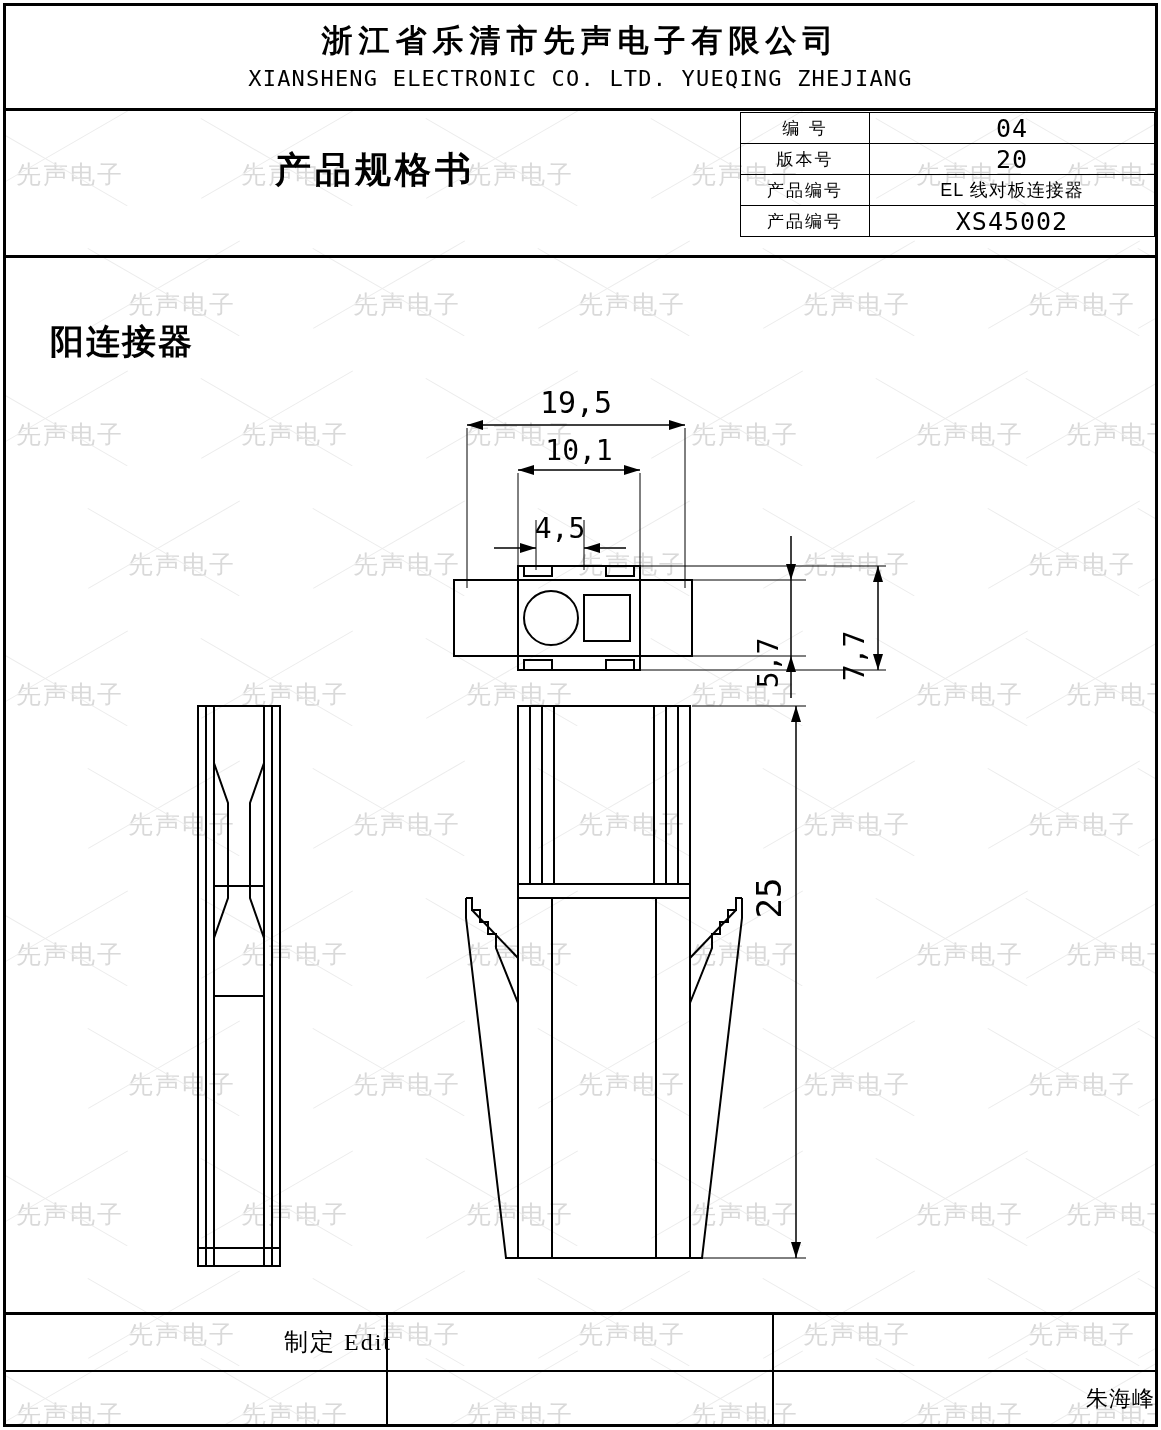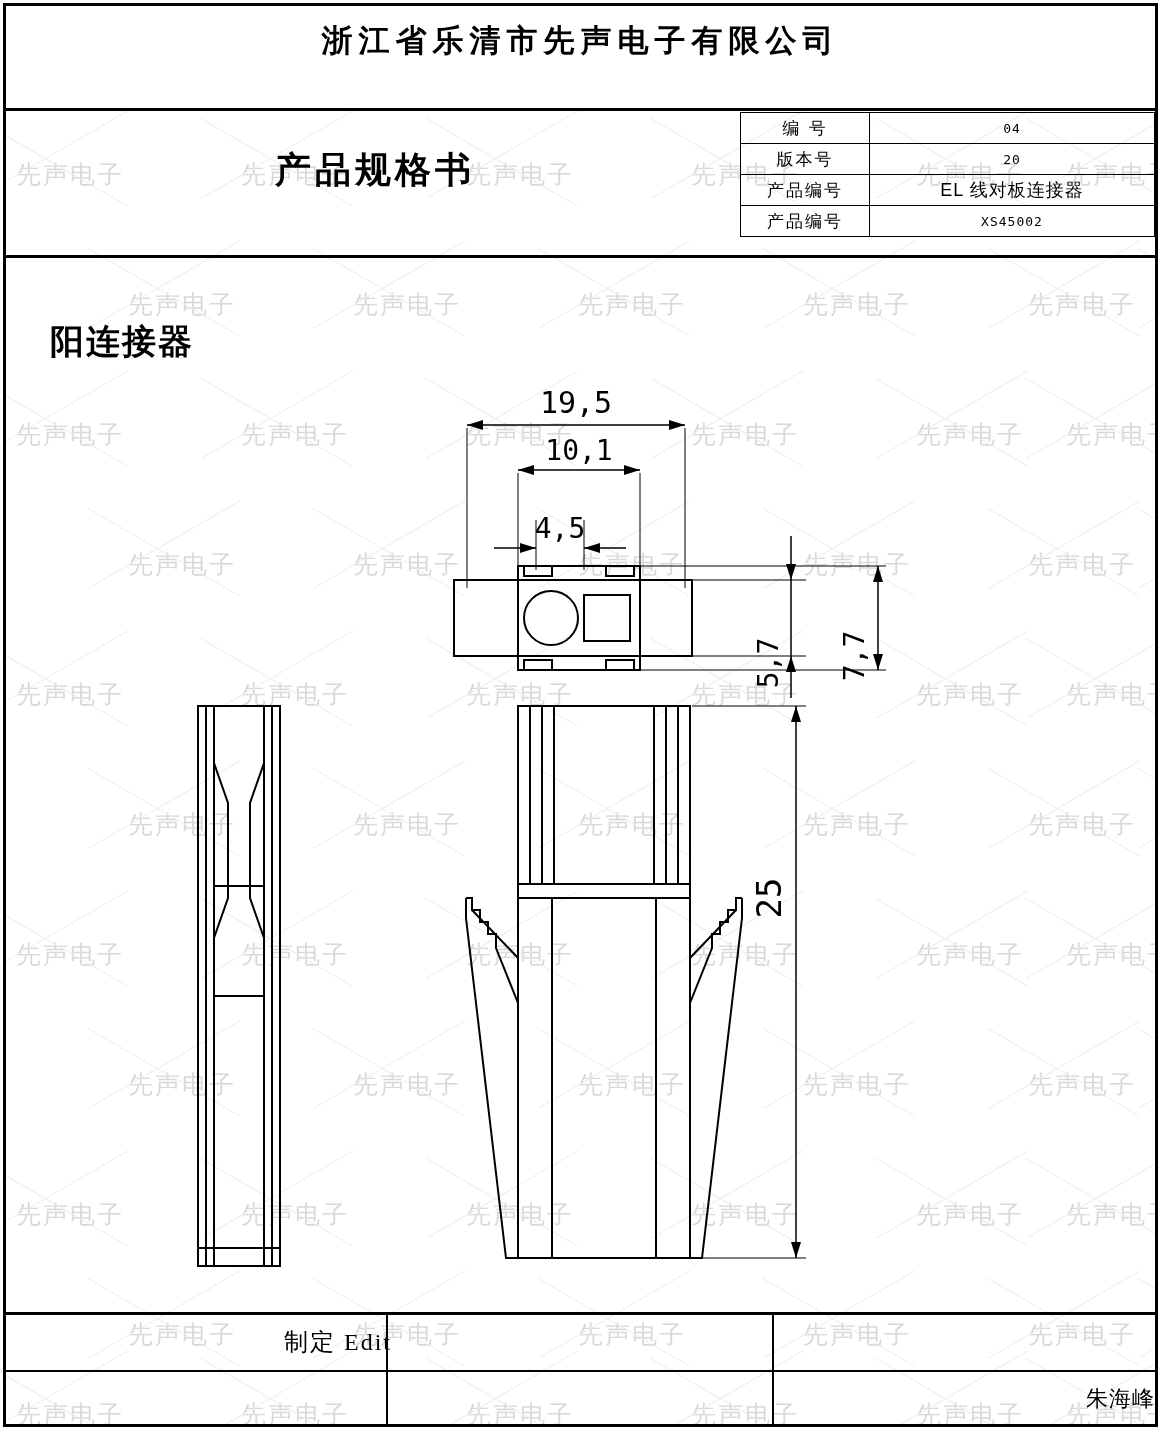"XIANSHENG ELECTRONIC CO. LTD. YUEQING" div.company-en { html: none -> <div>XIANSHENG ELECTRONIC CO. LTD. YUEQING ZHEJIANG</div> }
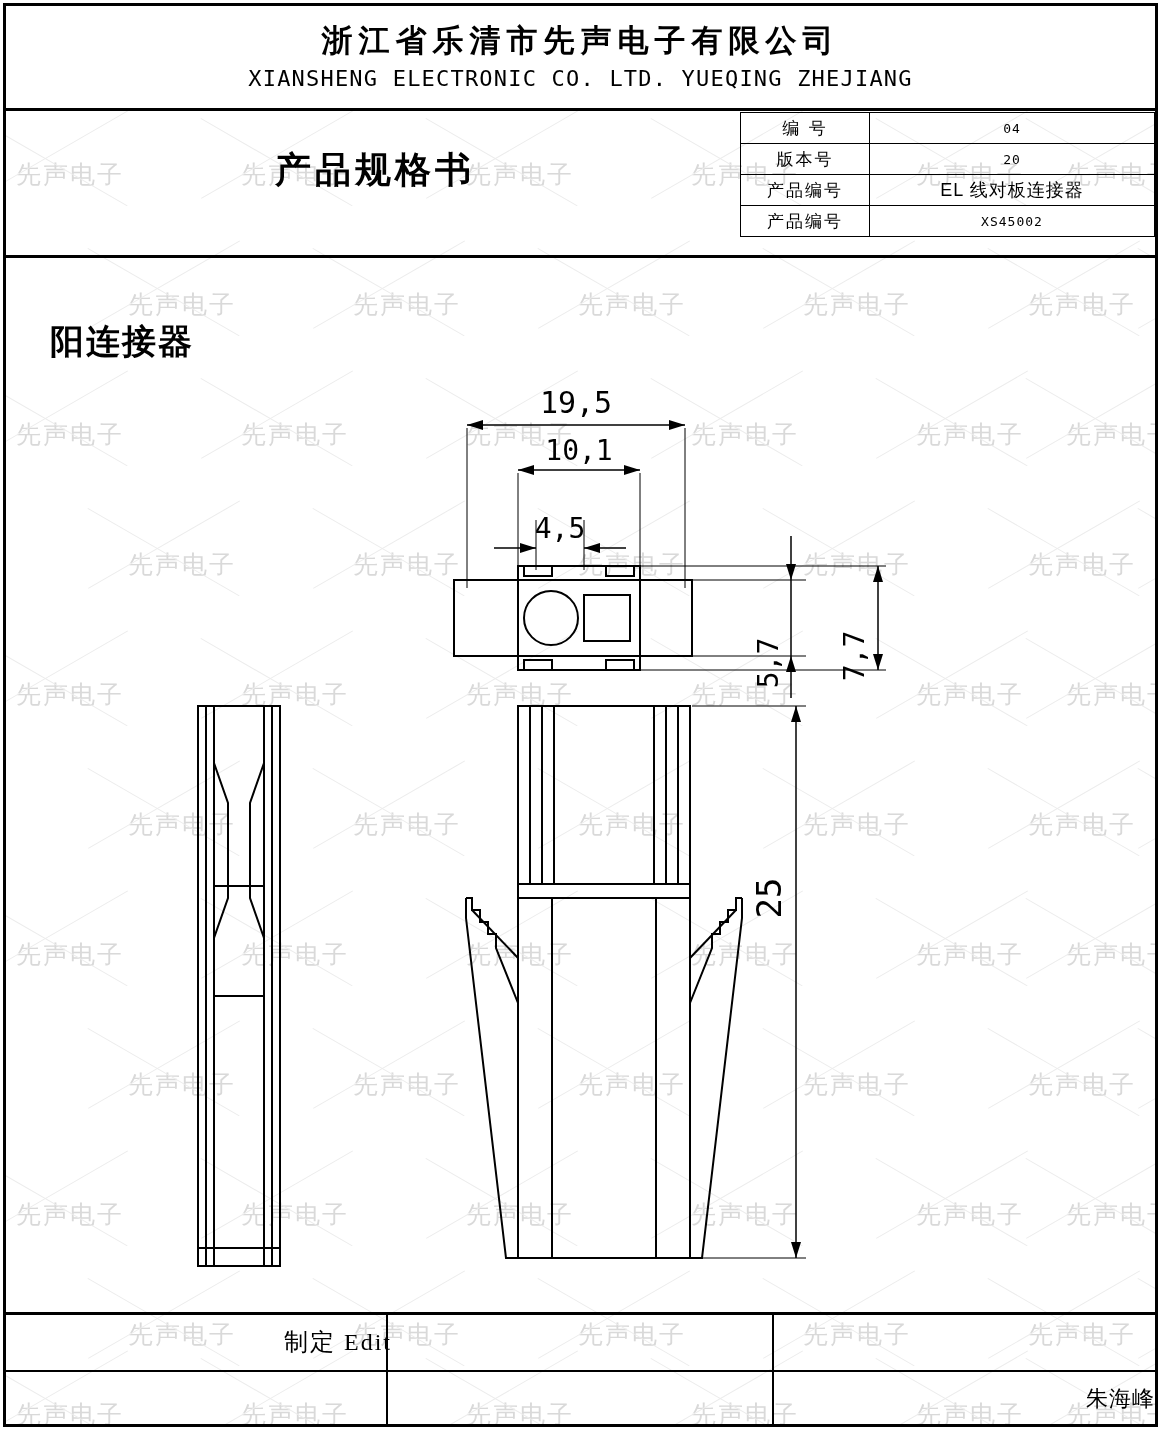"04" .info-table td.val { font-size: 13px -> 25px }
